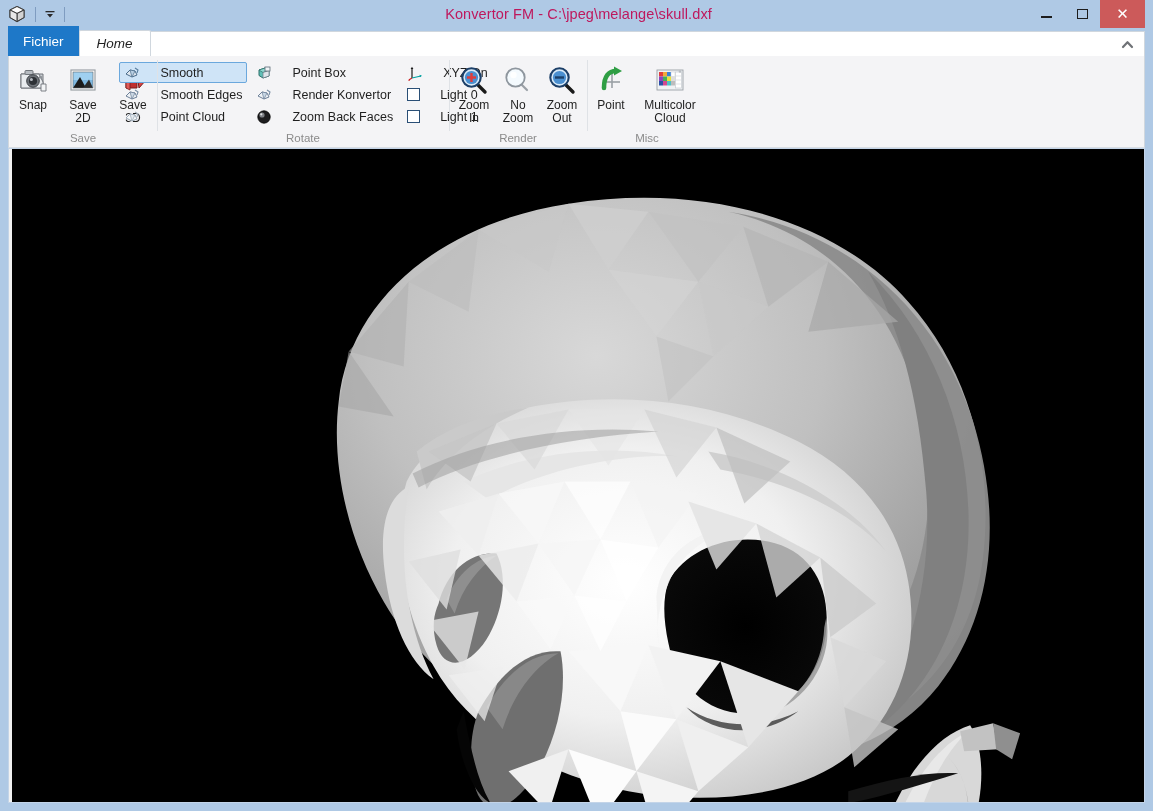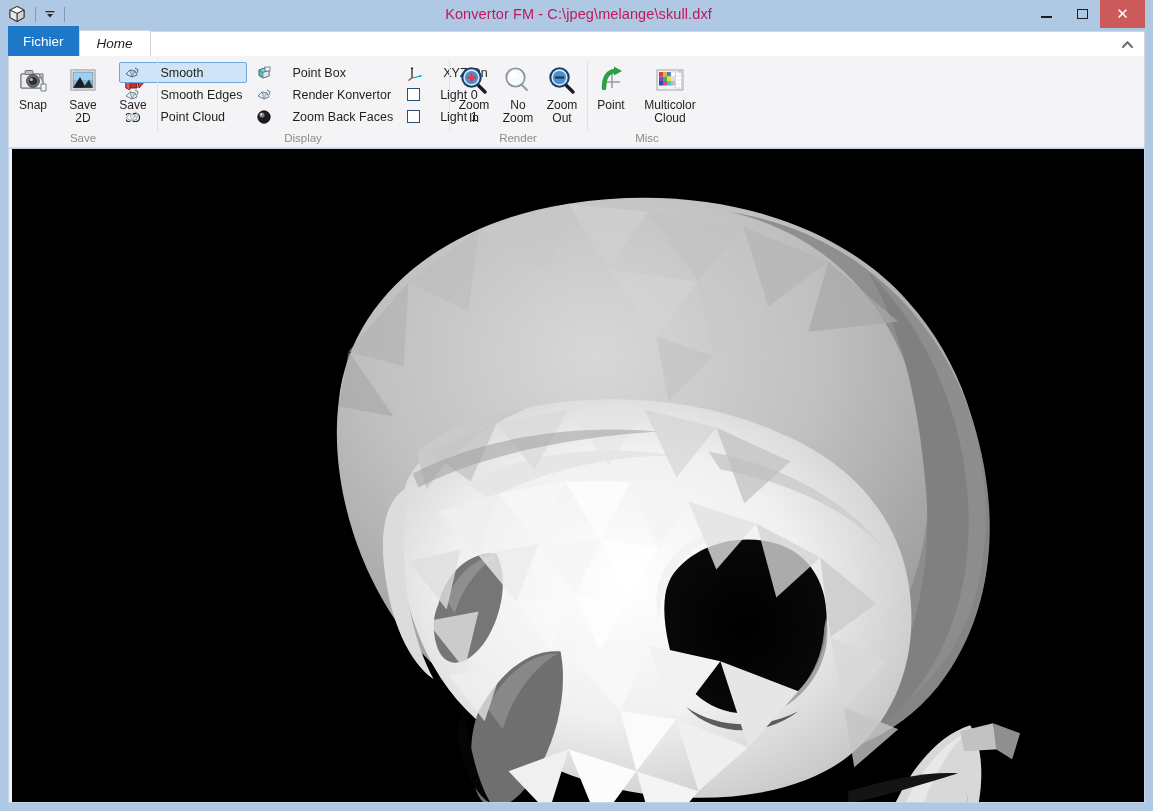"Display" div.rgroup-label { text: Display -> Rotate }
